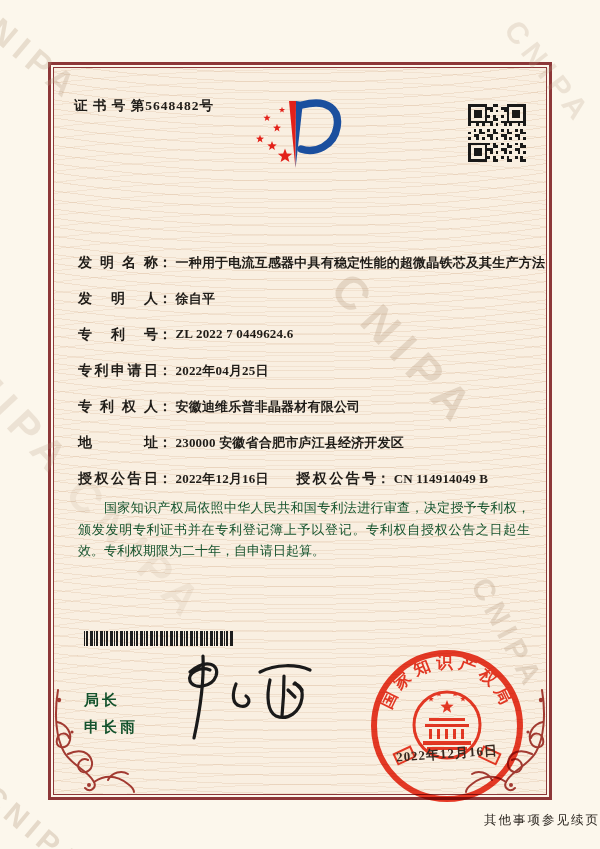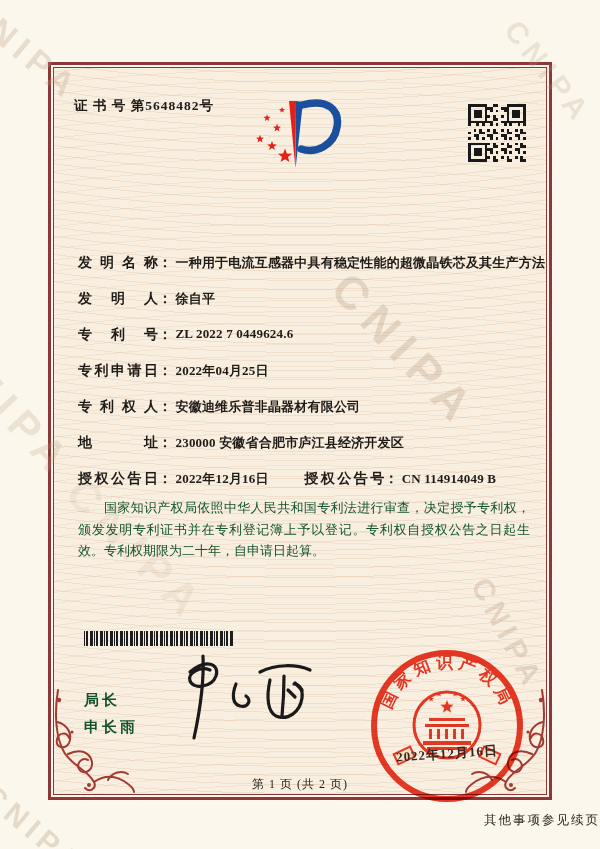"授权公告号" .grant-gap { margin-left: 32px -> 24px }
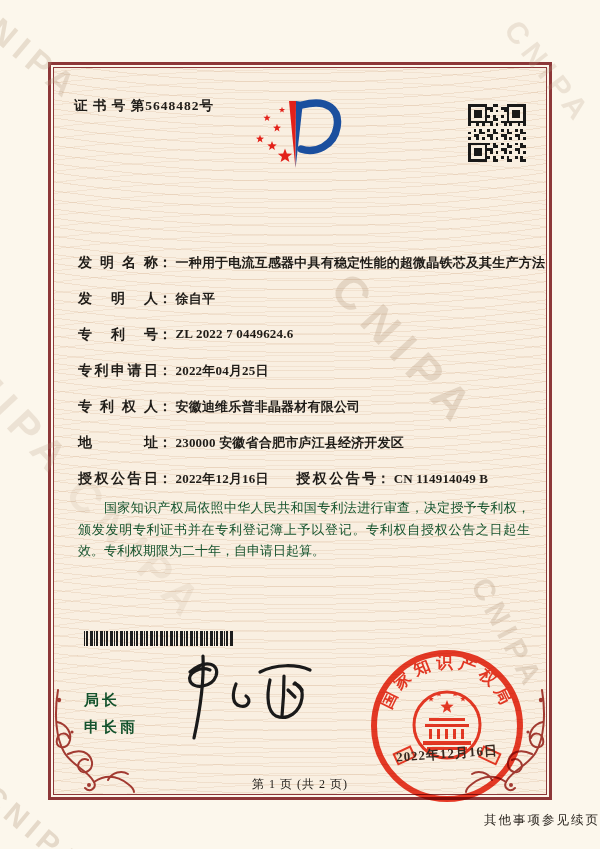"第 1 页 (共 2" div.pageinfo { html: <div>第 1 页 (共 2 页)</div> -> none }
